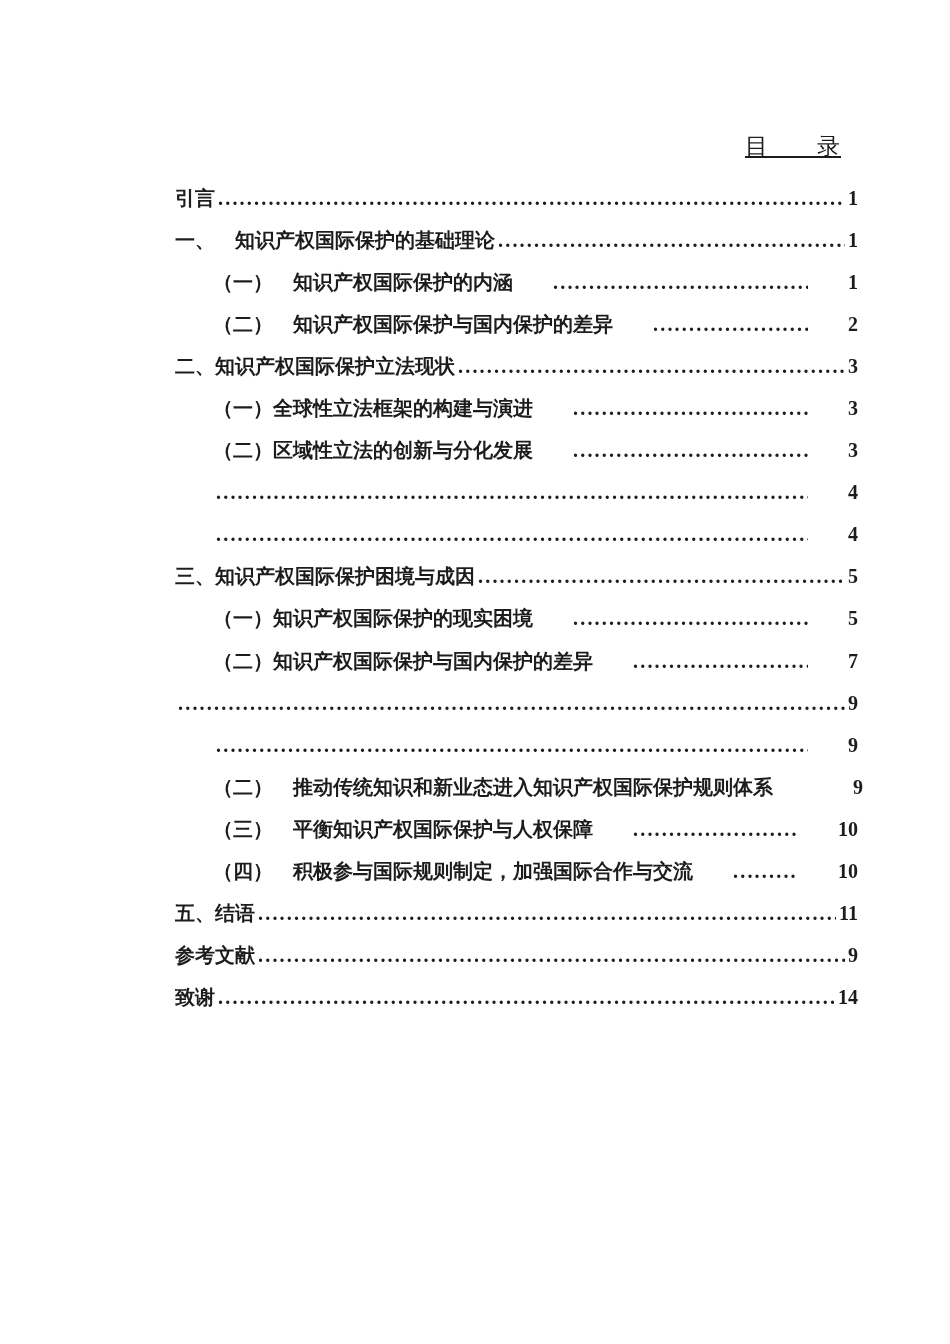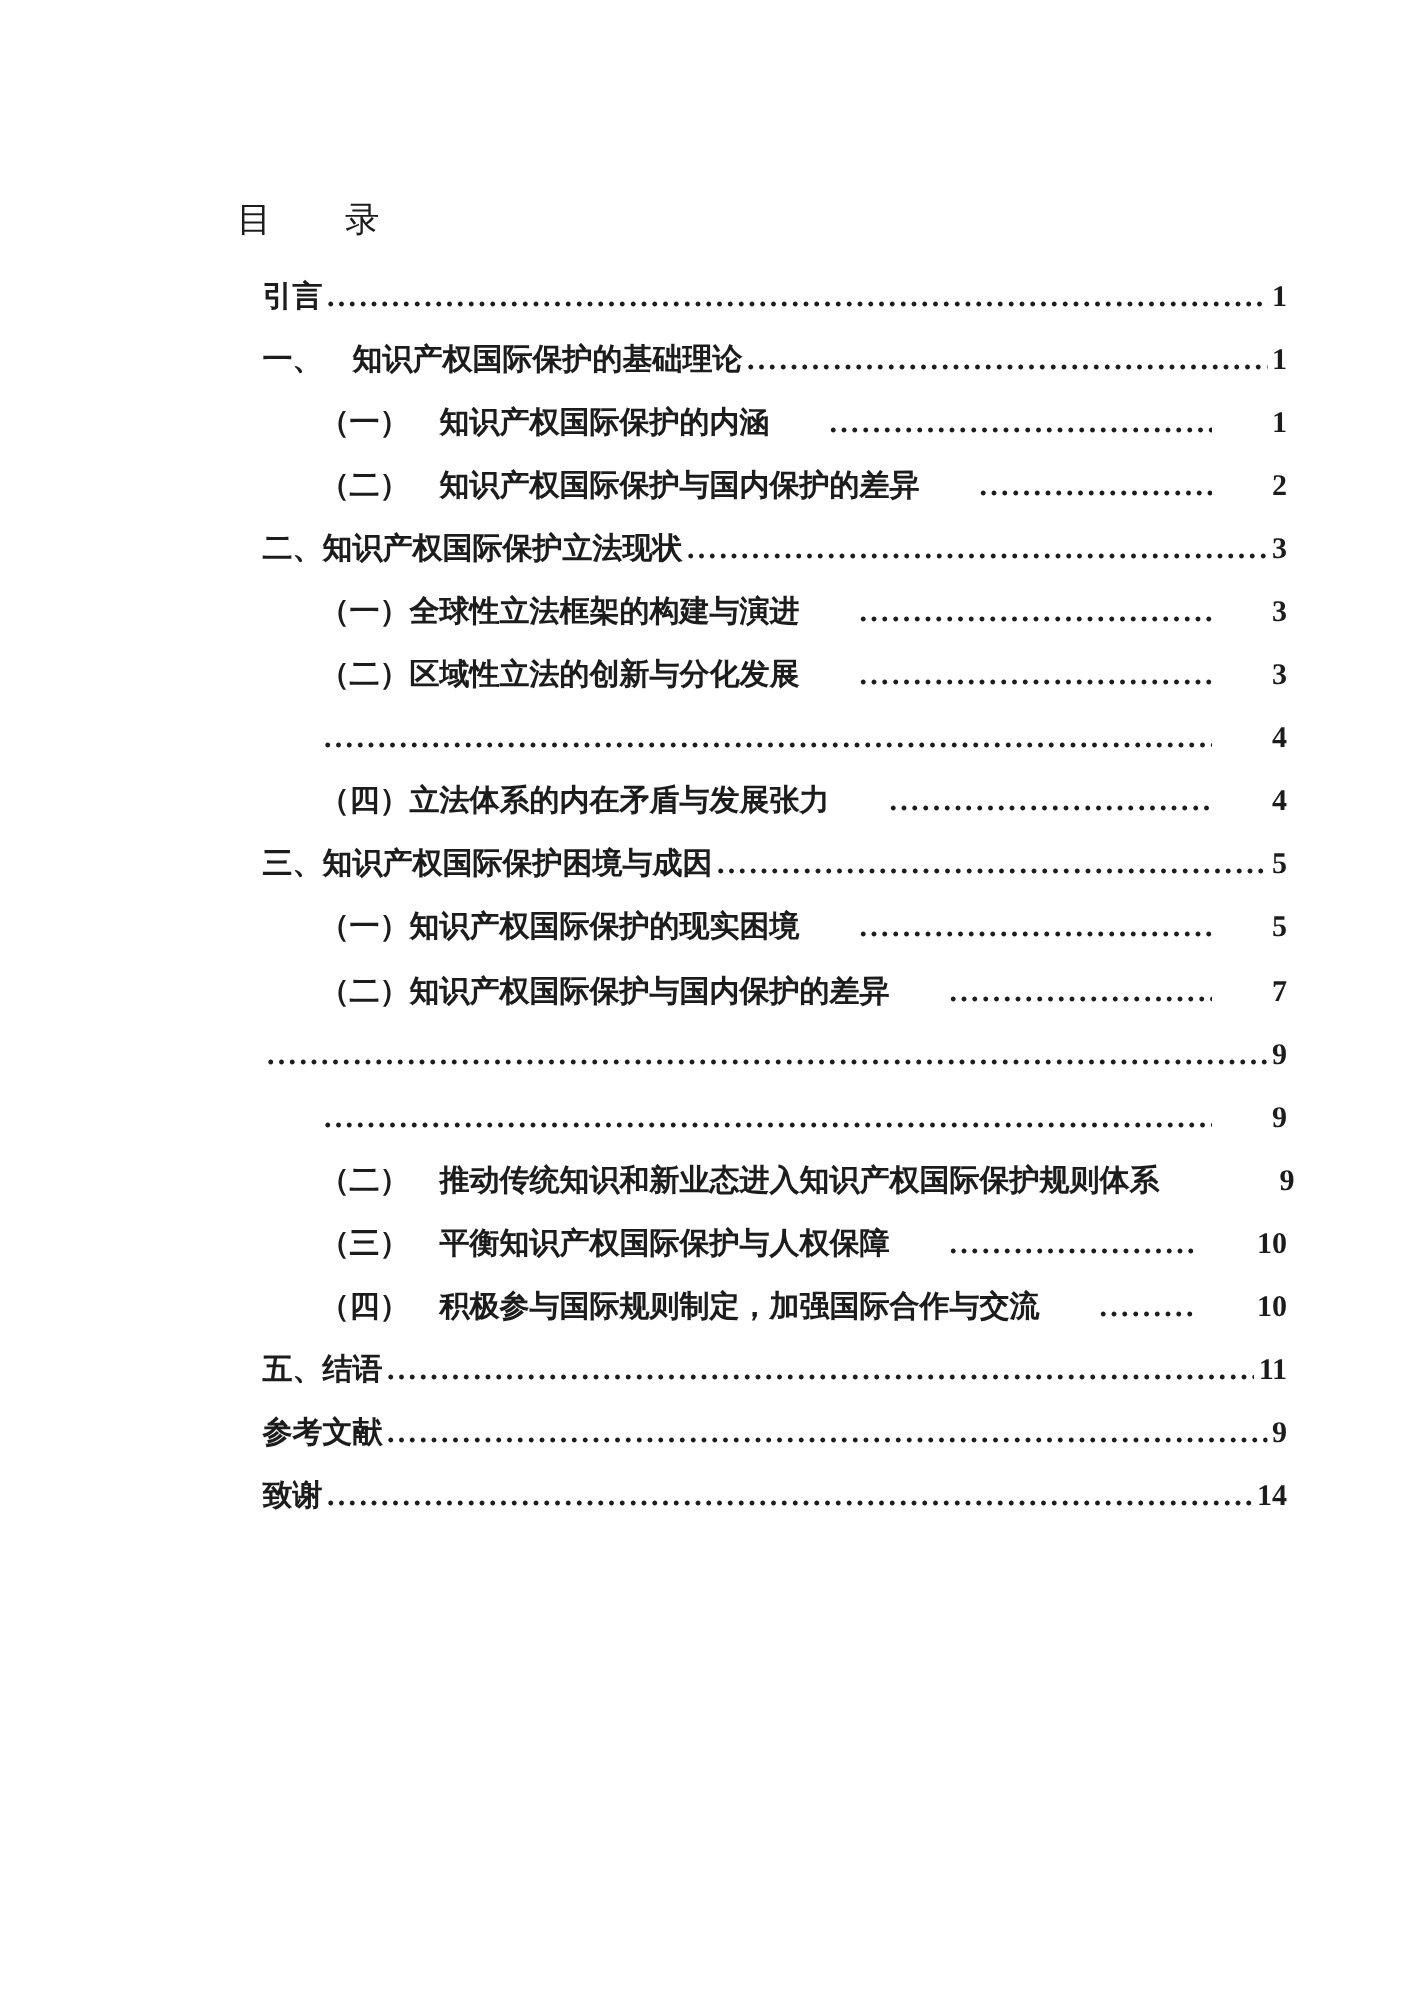"目 录" .doc-title { text-align: left -> right; text-decoration: none -> underline }
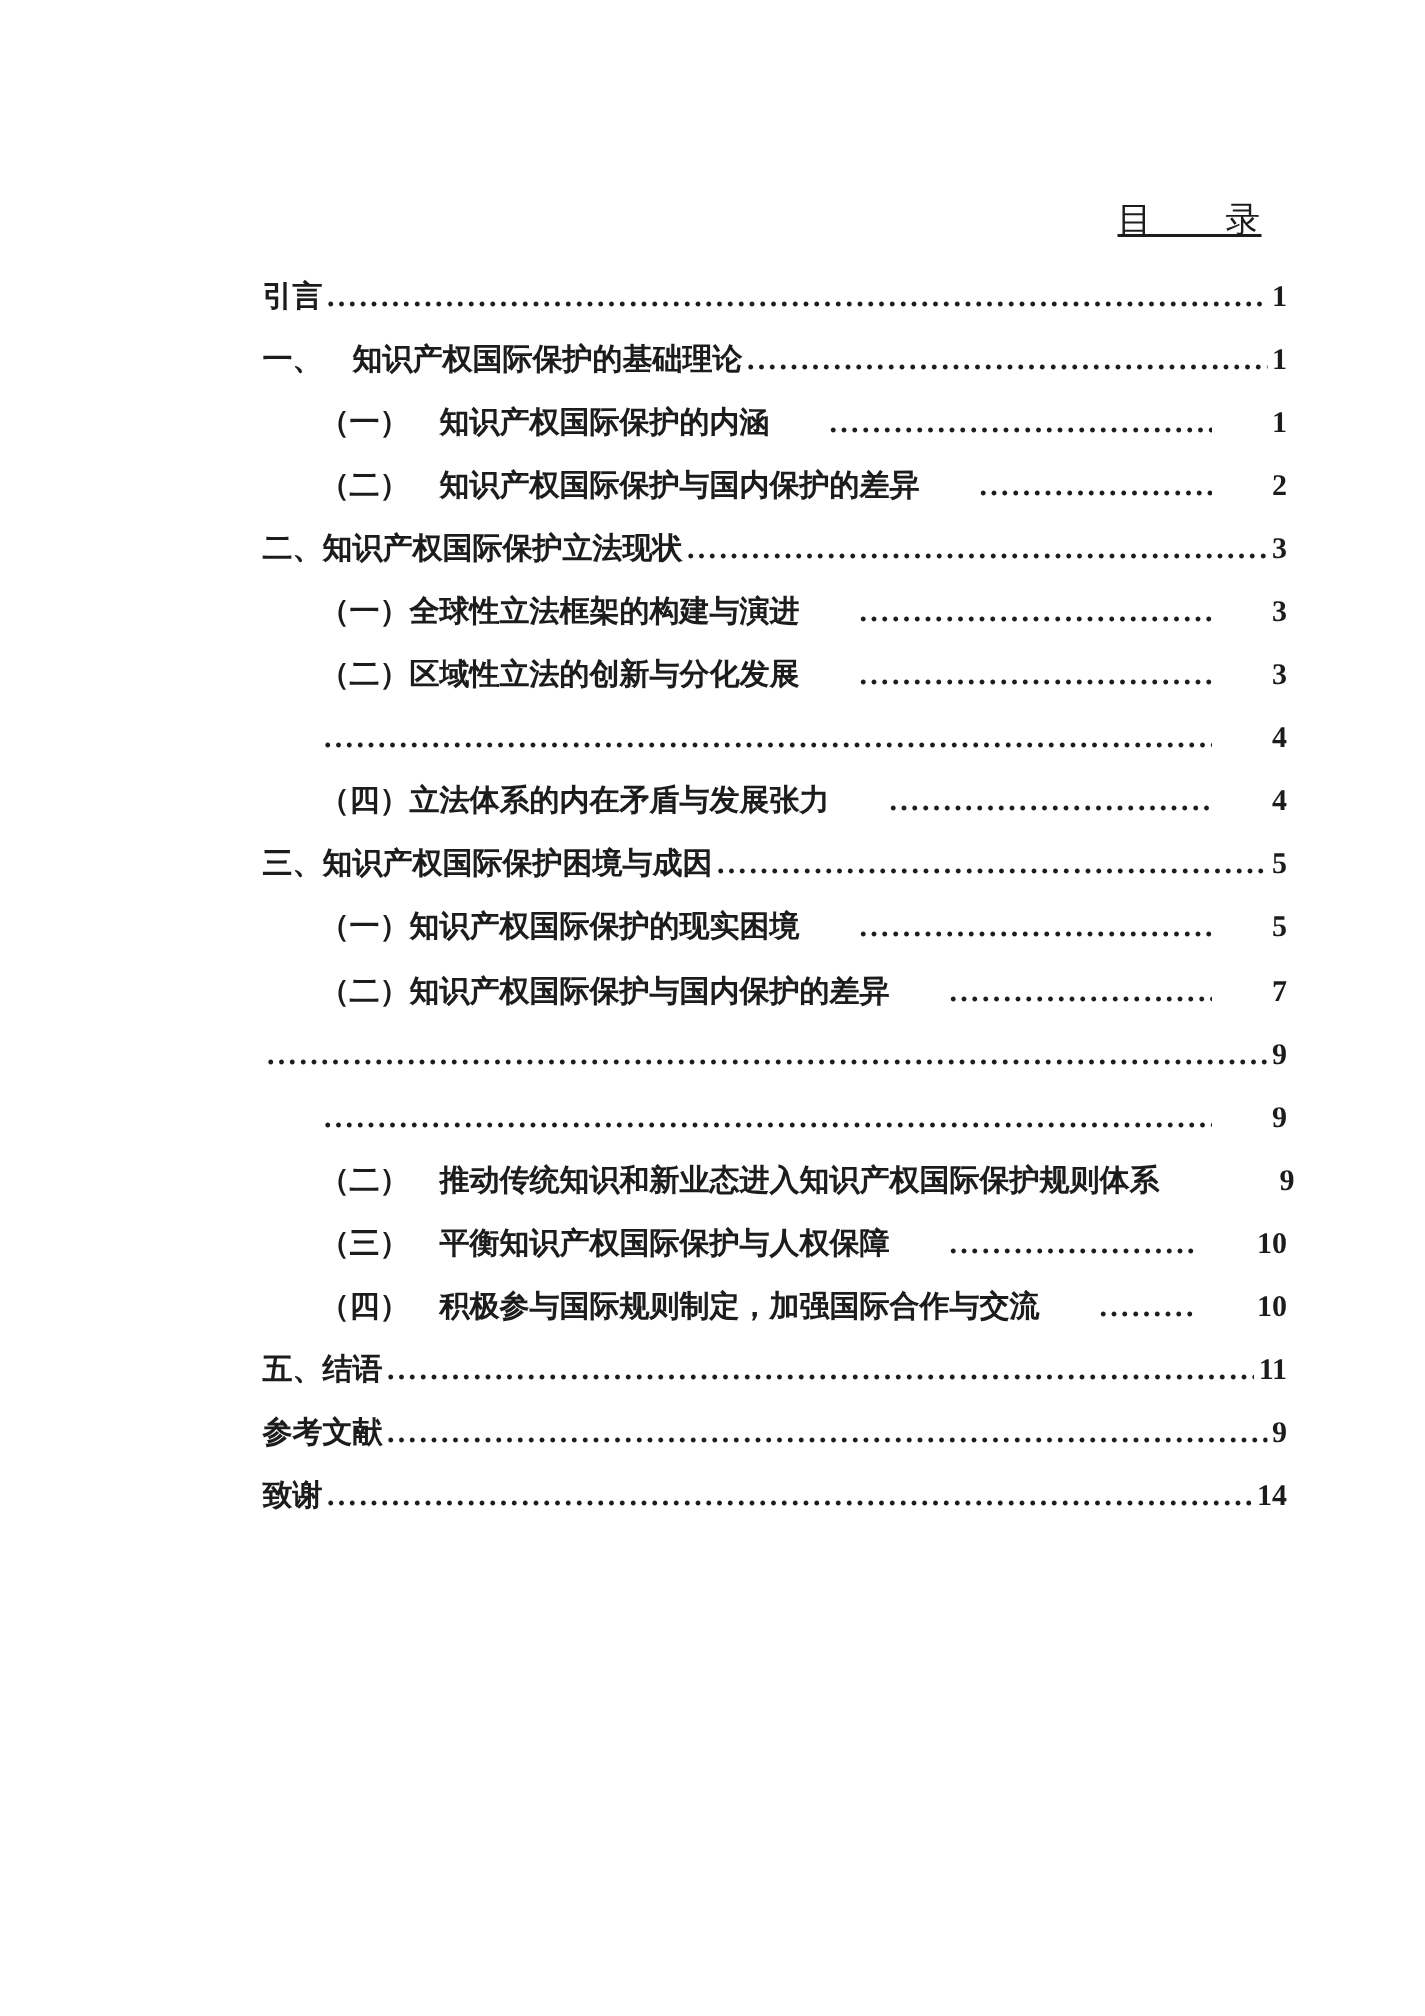"（四）立法体系的内在矛盾与发展张力" span.toc-label { html: <span>（四）立法体系的内在矛盾与发展张力</span> -> none }
